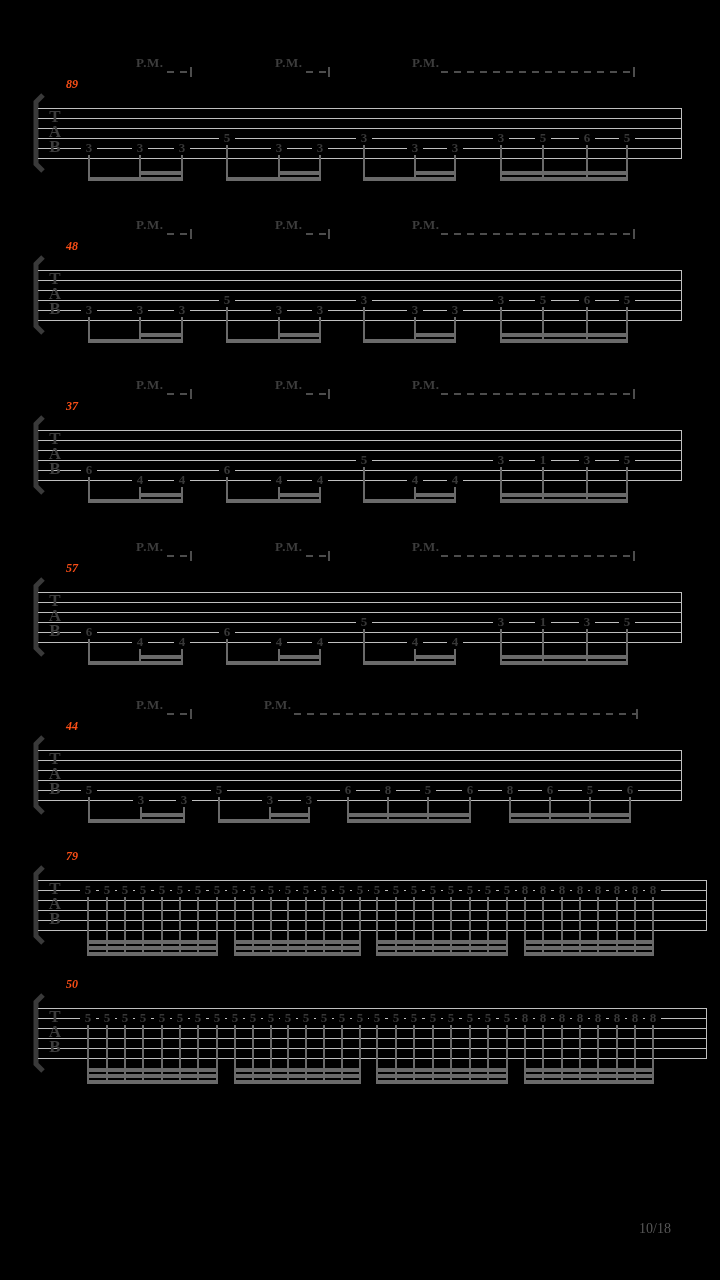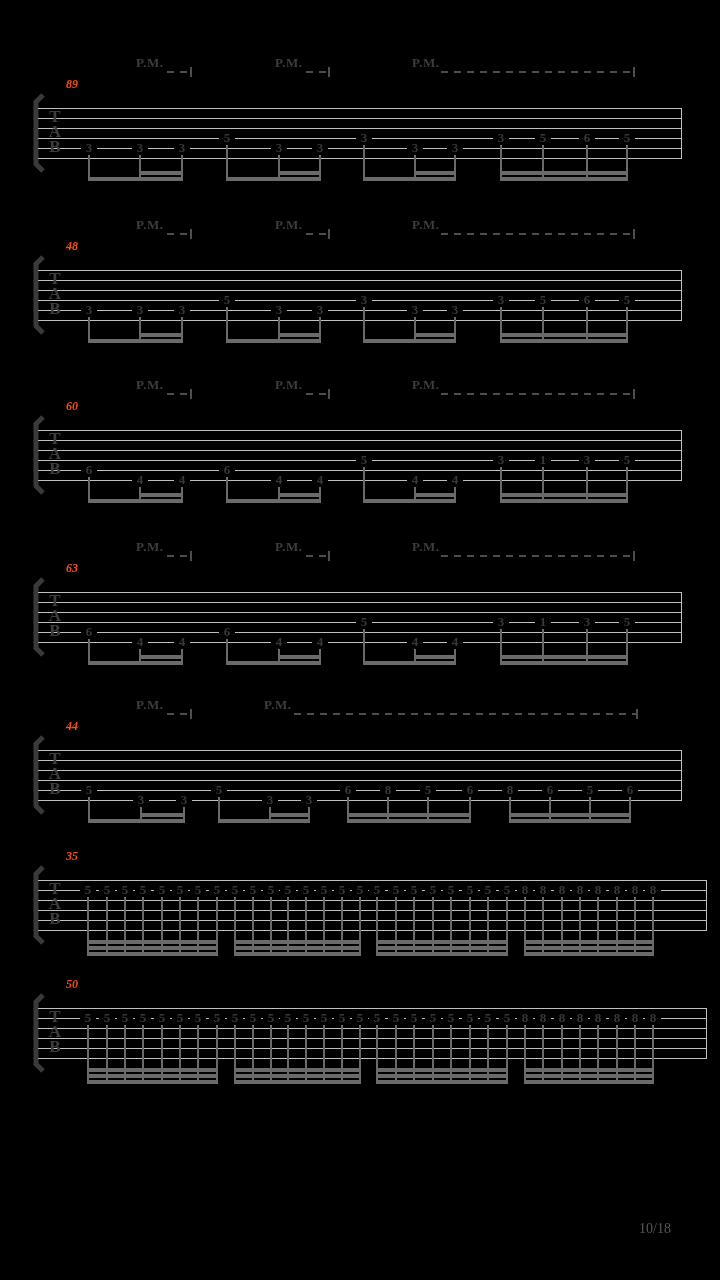"60" div.measure-num { text: 60 -> 37 }
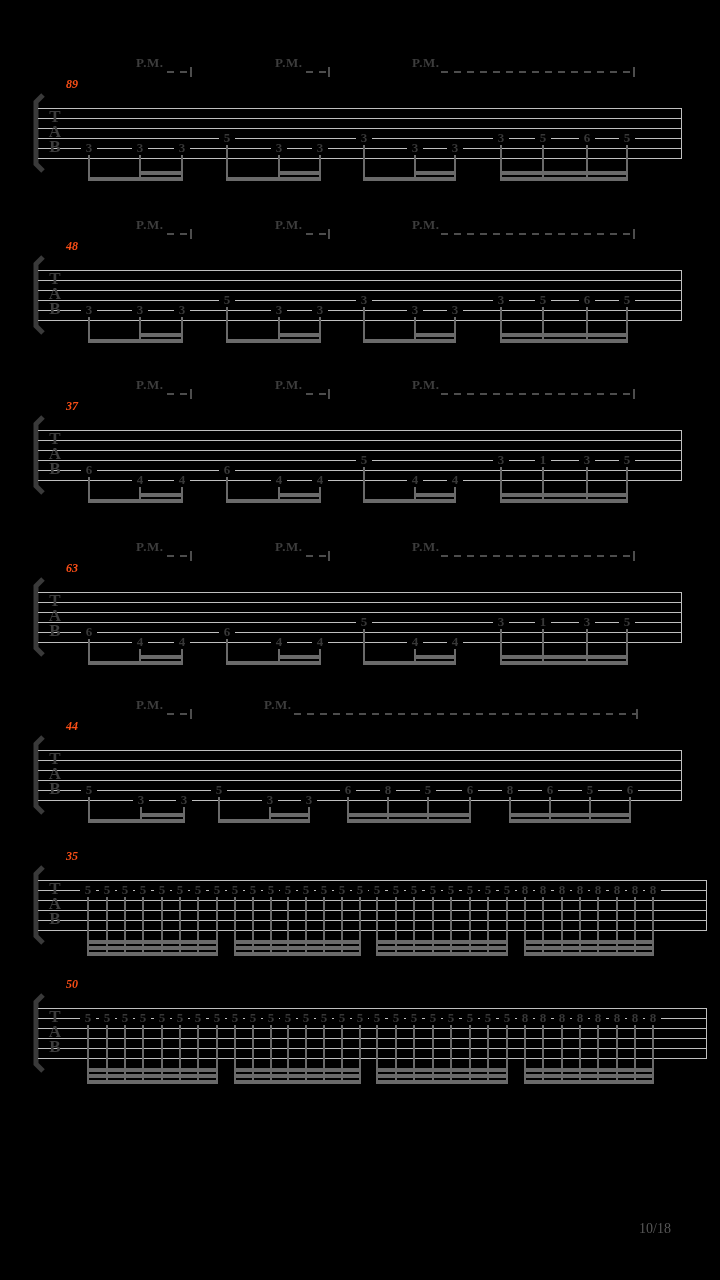"63" div.measure-num { text: 63 -> 57 }
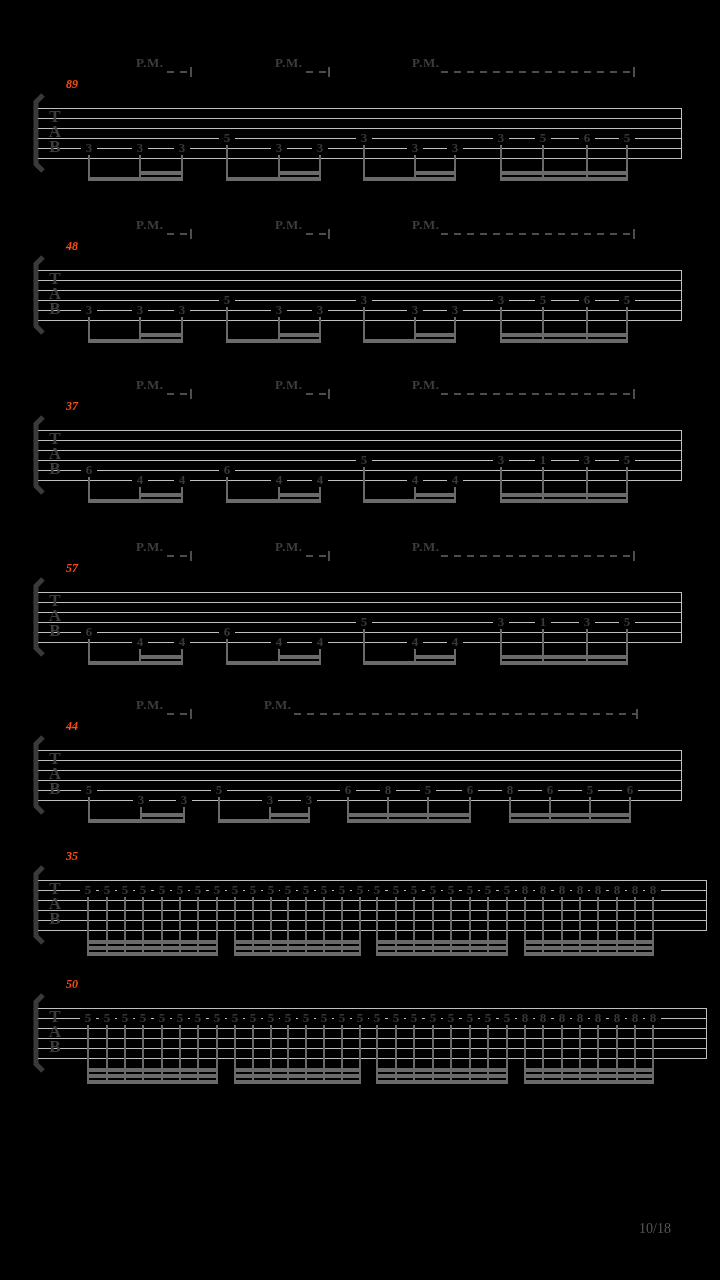"35" div.measure-num { text: 35 -> 79 }
